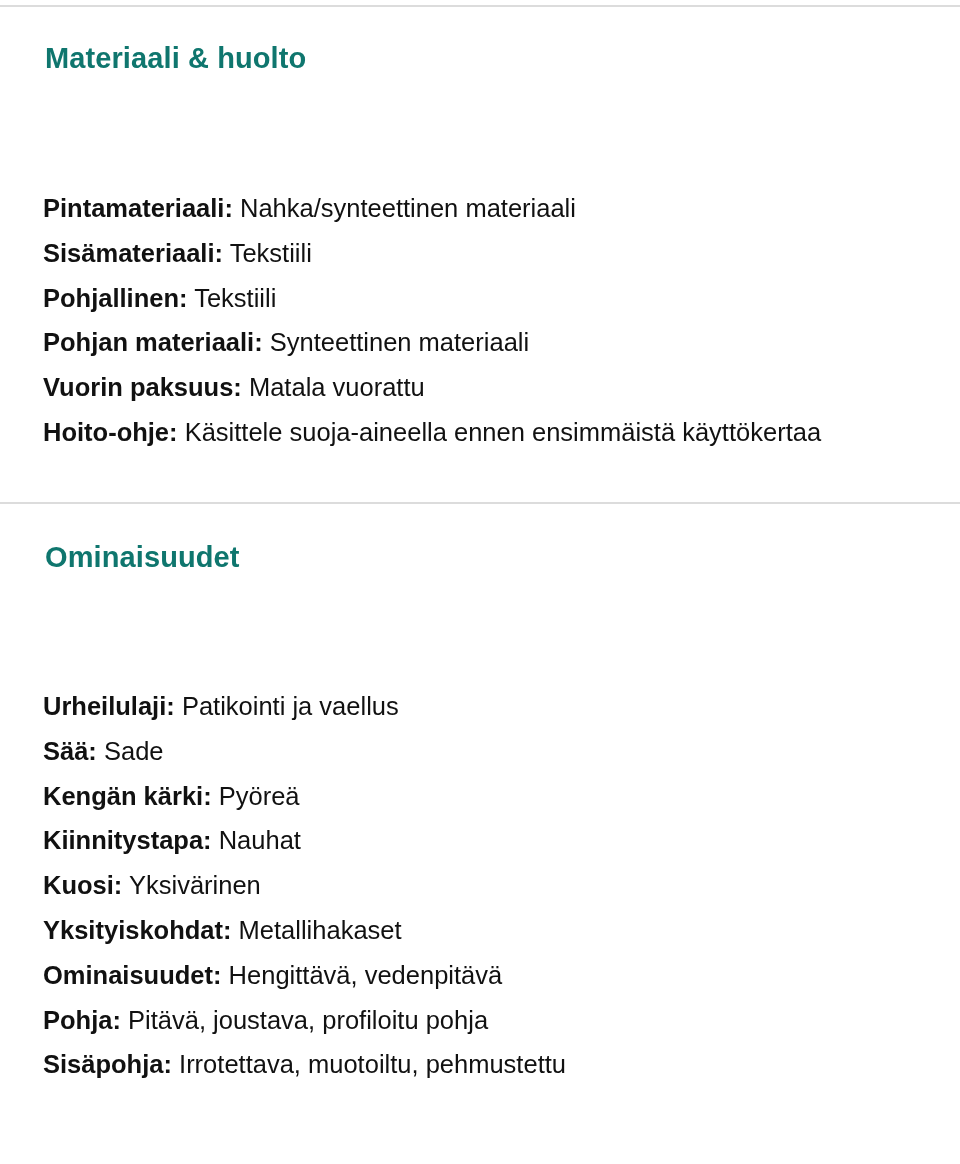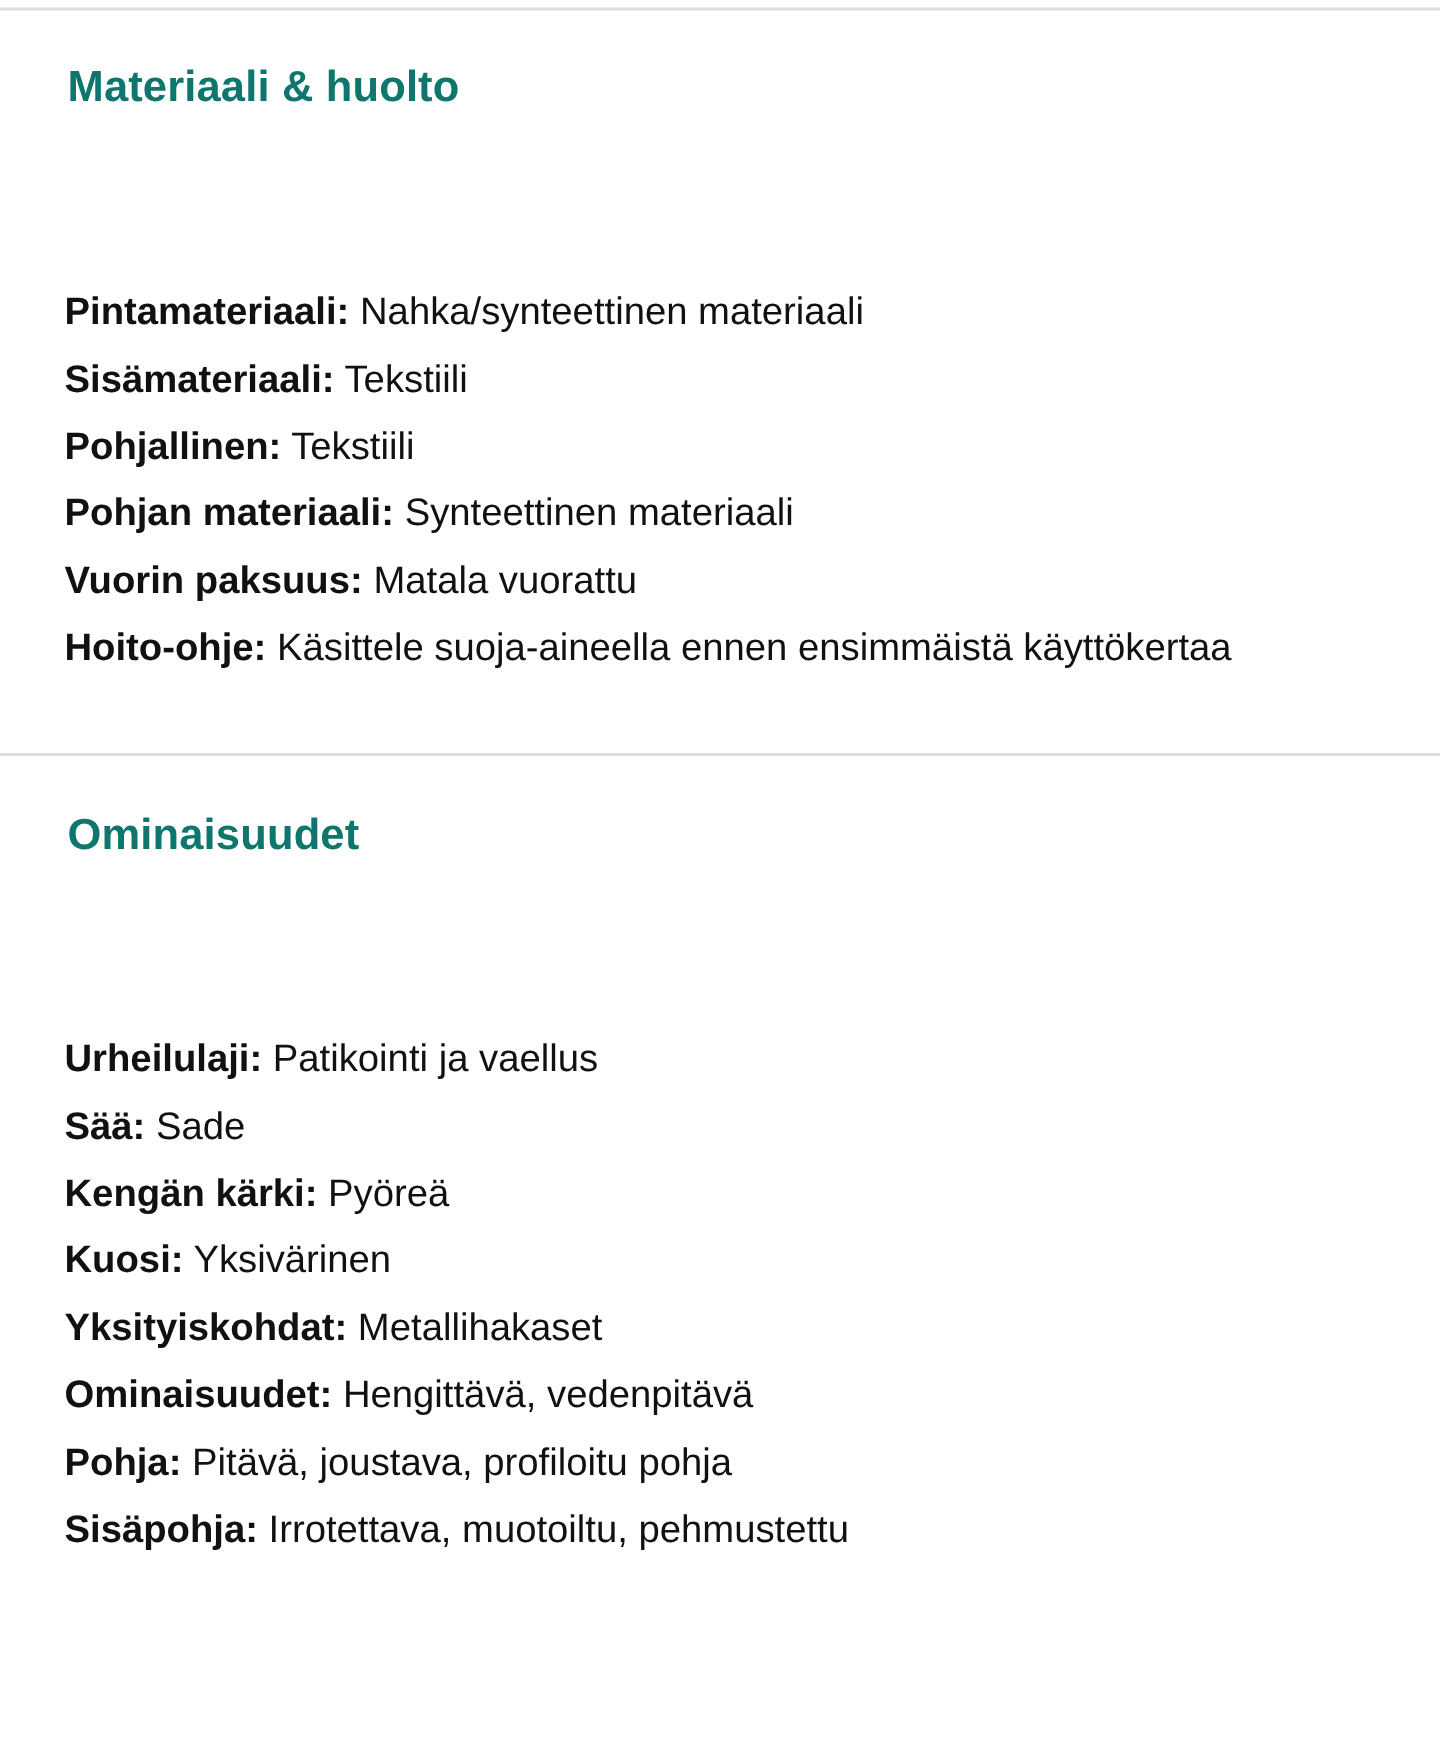"Kiinnitystapa: Nauhat" li.spec-row { html: none -> <li> <span>Kiinnitystapa:</span> <span>Nauhat</span> </li> }
